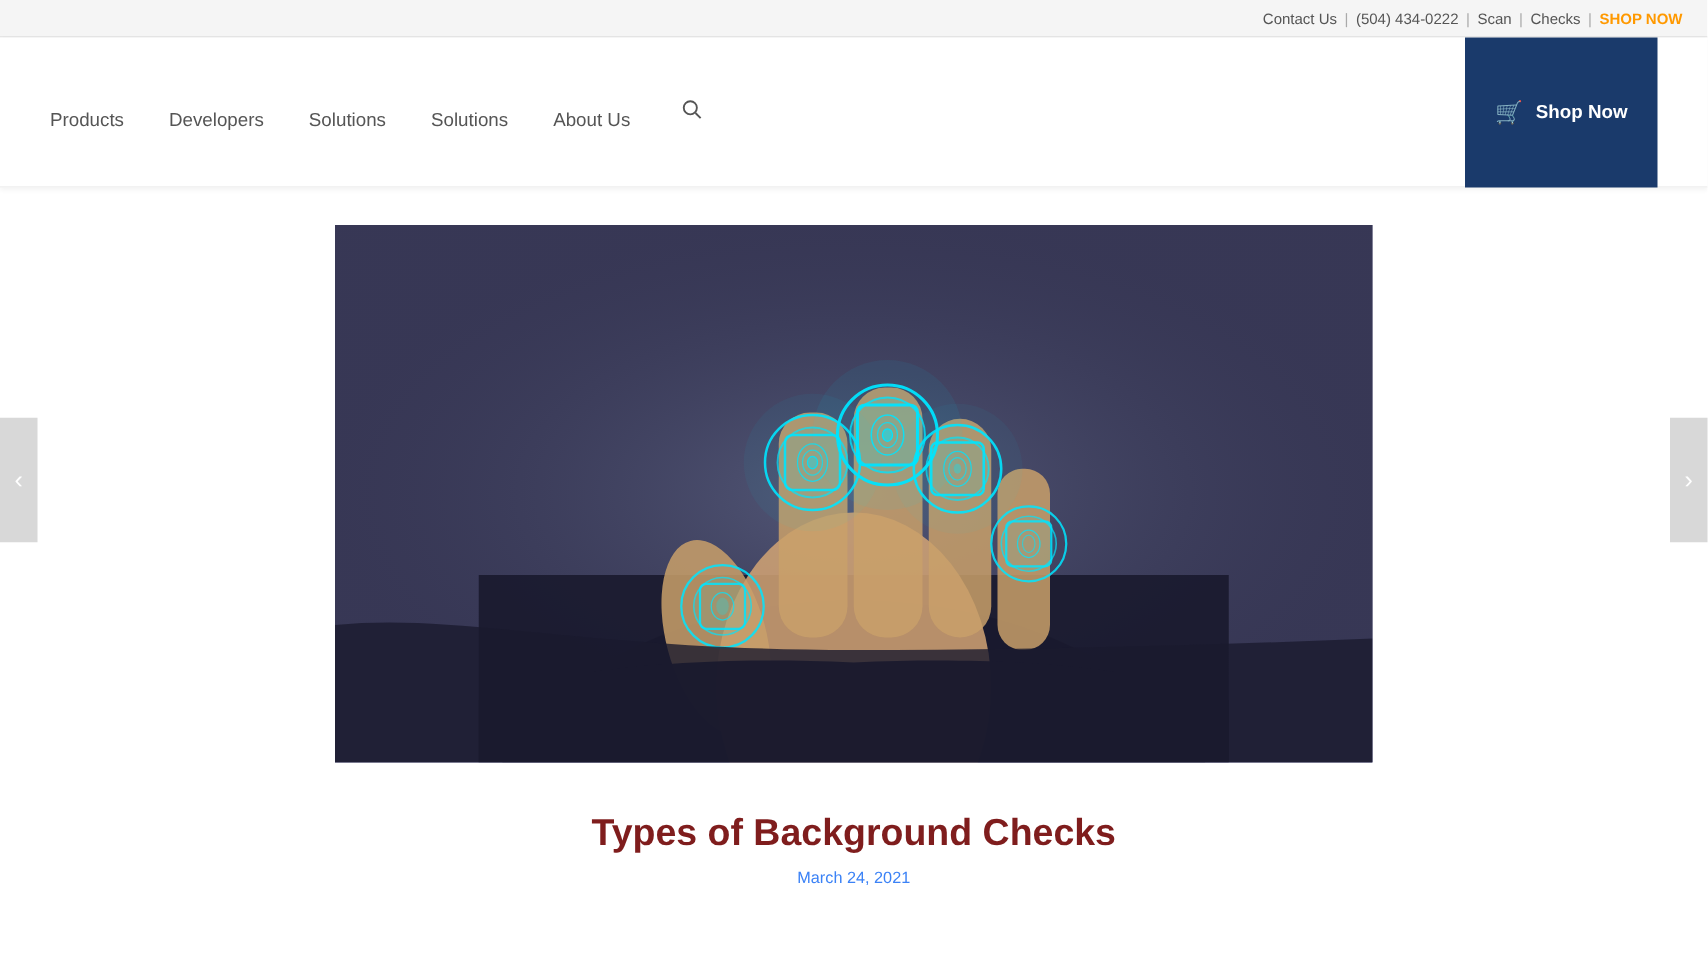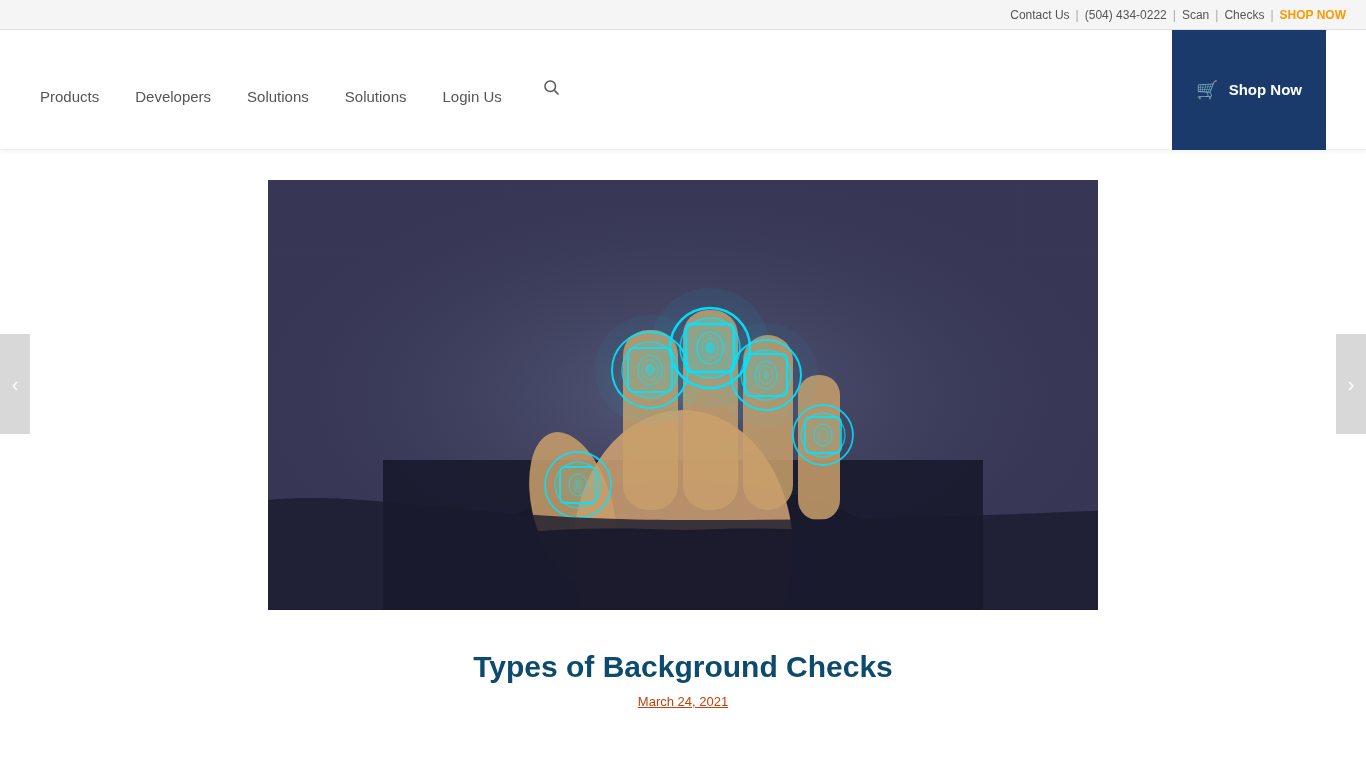"Login Us" a.nav-item { text: Login -> About }
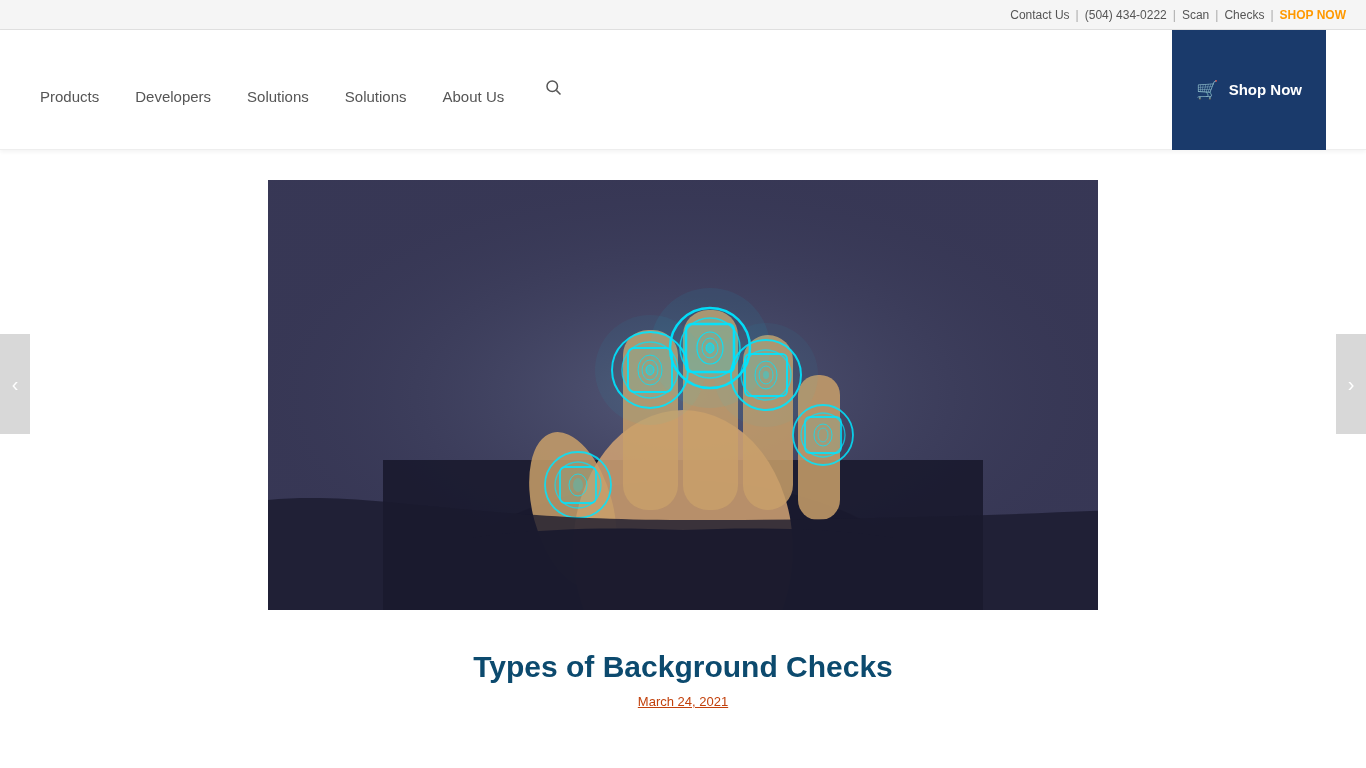"Types of Background Checks" .article-title { color: #0c4a6e -> #7f1d1d }
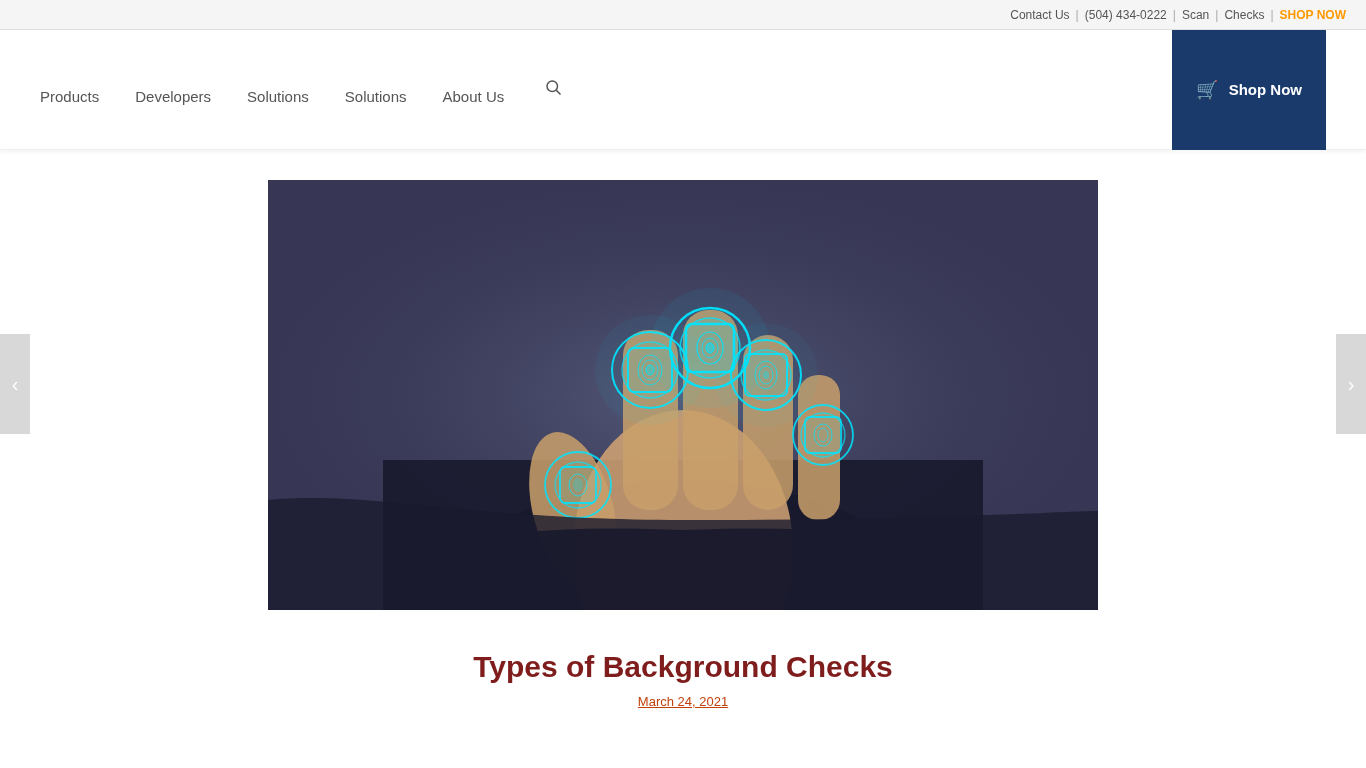"March 24, 2021" .article-date { color: #c2410c -> #3b82f6; text-decoration: underline -> none }
